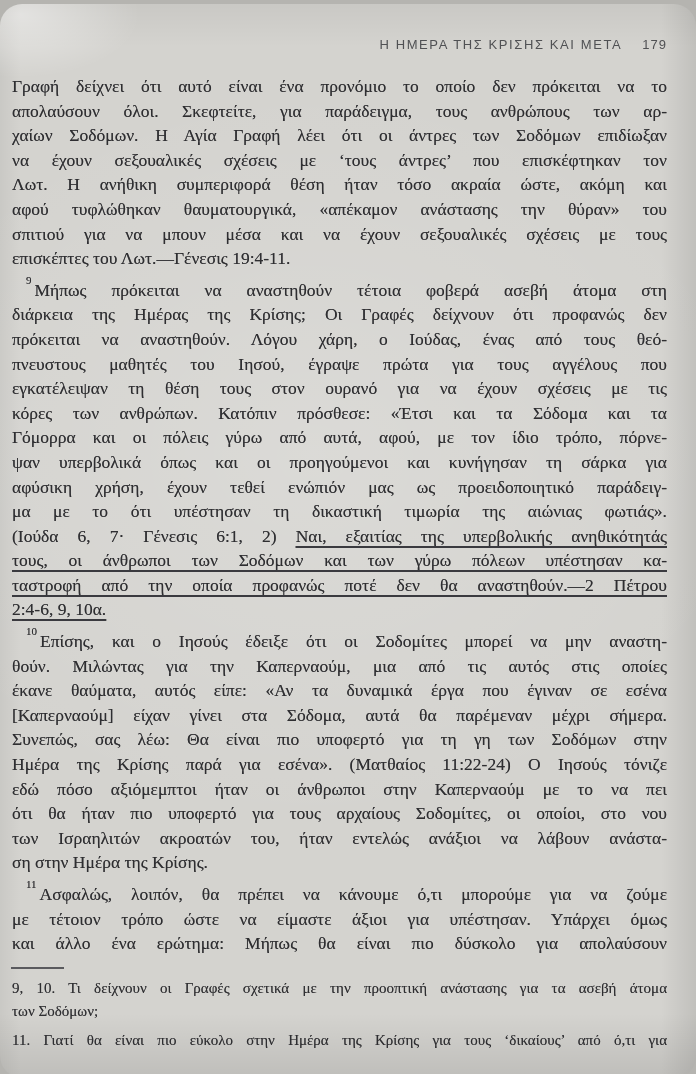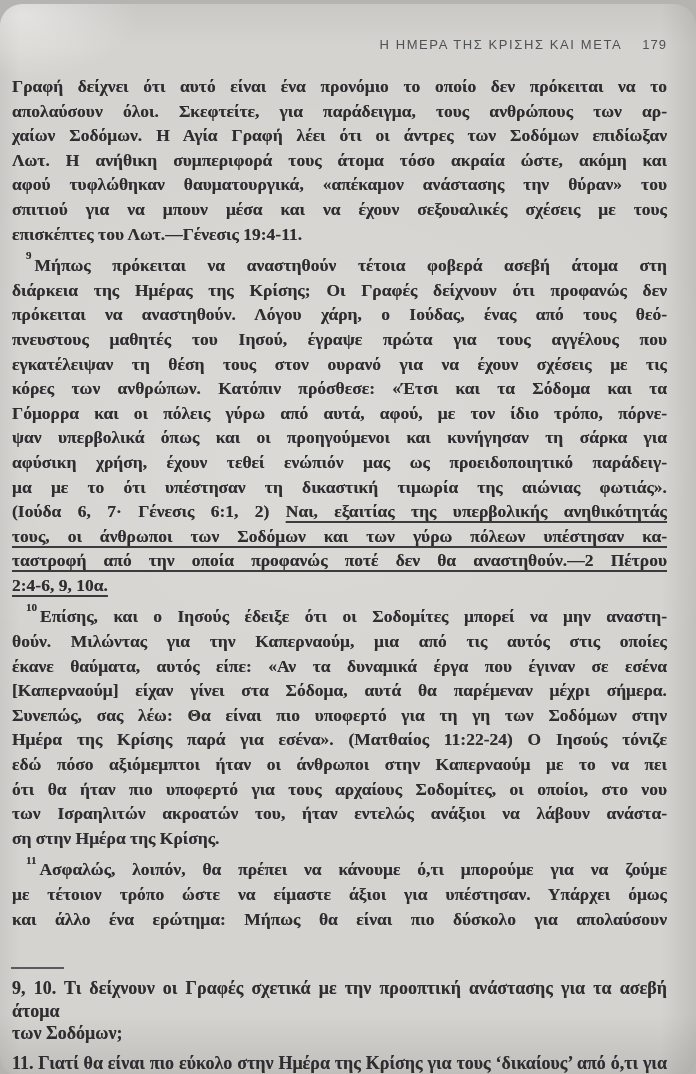"Γραφή δείχνει ότι αυτό είναι" .line { font-weight: bold -> none }
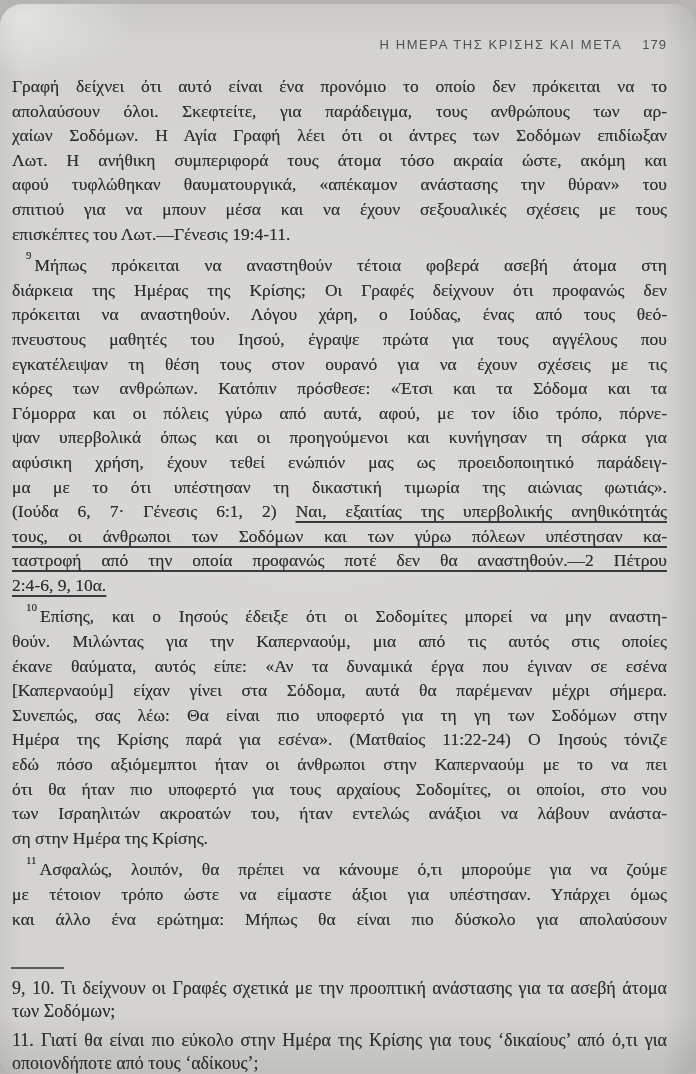"να έχουν σεξουαλικές σχέσεις με" div.line { html: none -> <div><span>να έχουν σεξουαλικές σχέσεις με ‘τους άντρες’ που επισκέφτηκαν τον</span></div> }
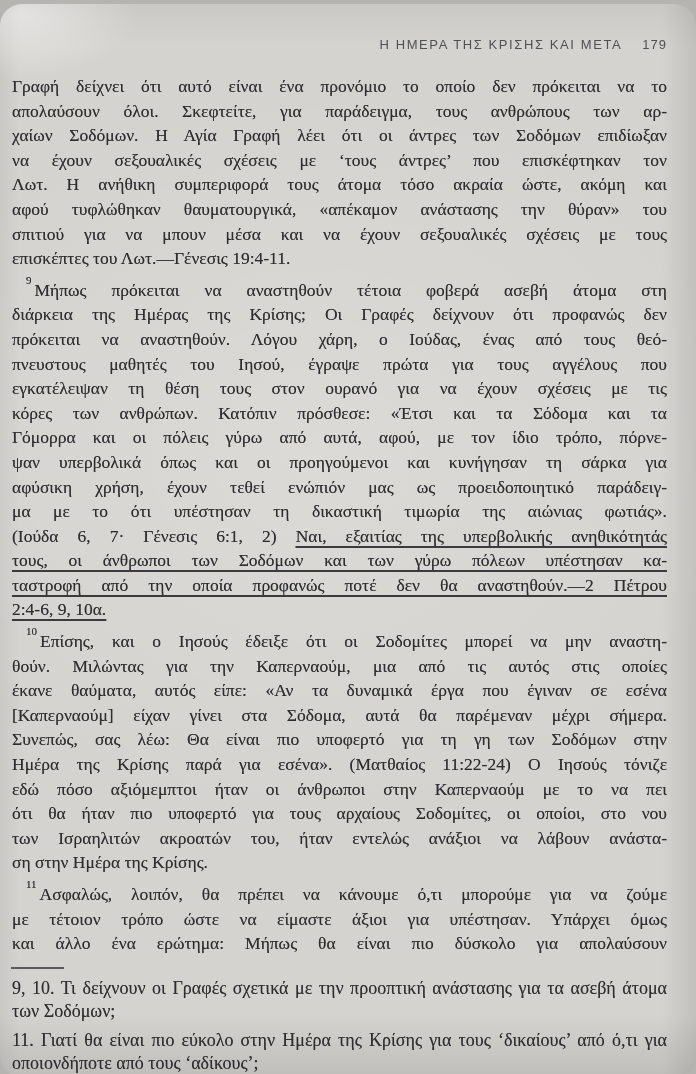"Λωτ. Η ανήθικη συμπεριφορά τους" span { text: τους άτομα -> θέση ήταν }
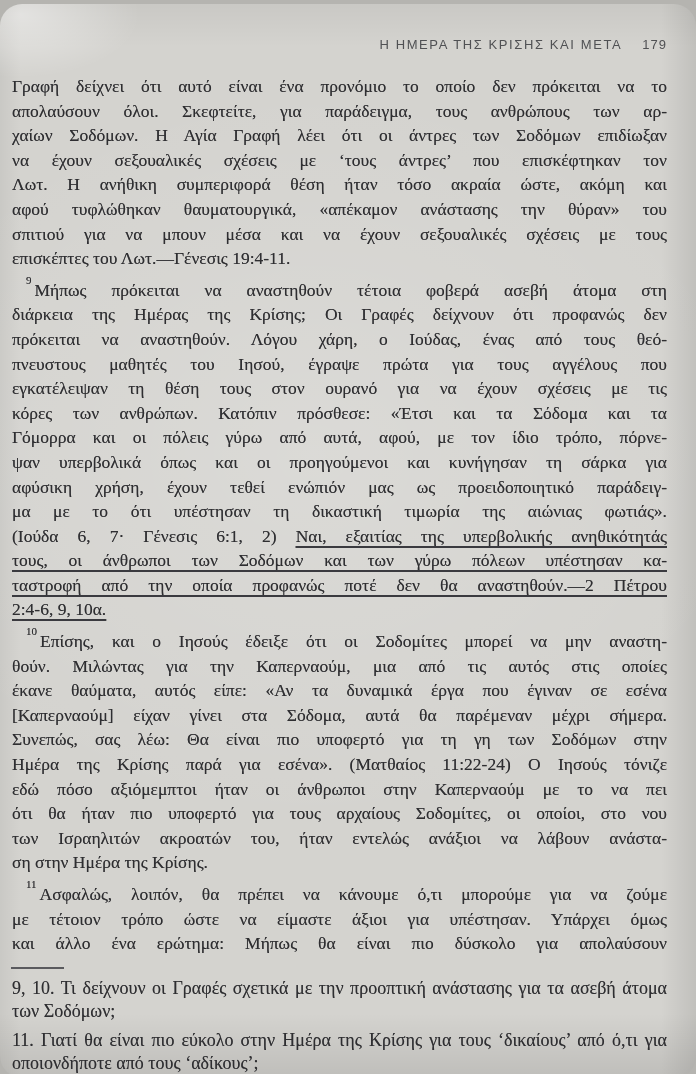"9, 10. Τι δείχνουν οι" .footnotes { font-size: 18px -> 15px }
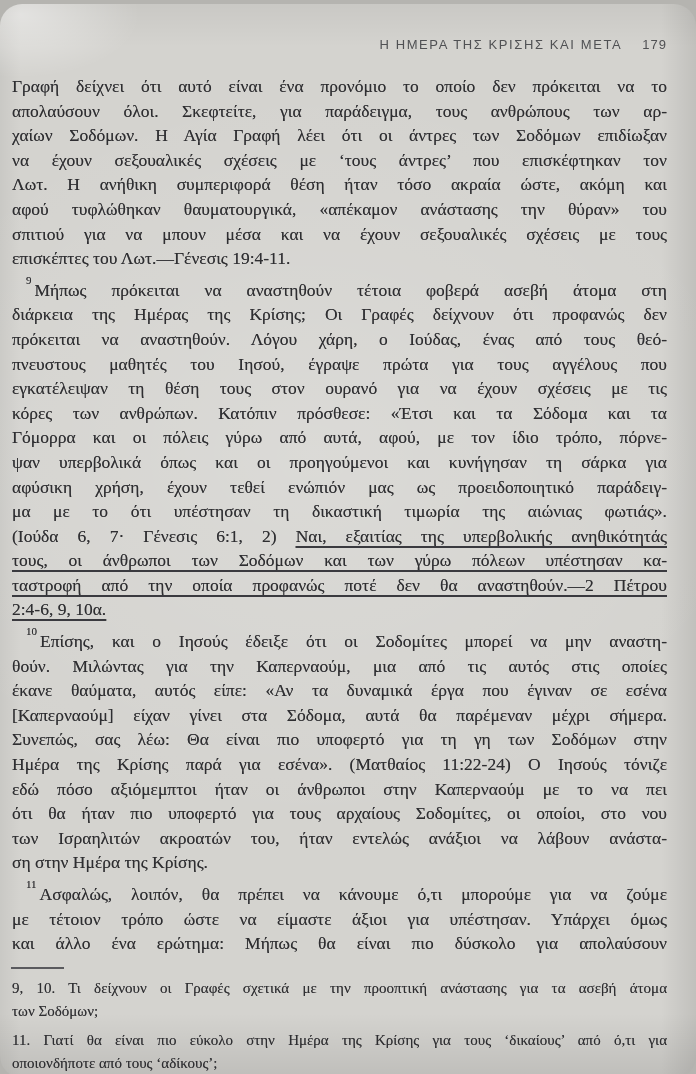"οποιονδήποτε από τους ‘αδίκους’;" div.line { html: <div><span>οποιονδήποτε από τους ‘αδίκους’;</span></div> -> none }
